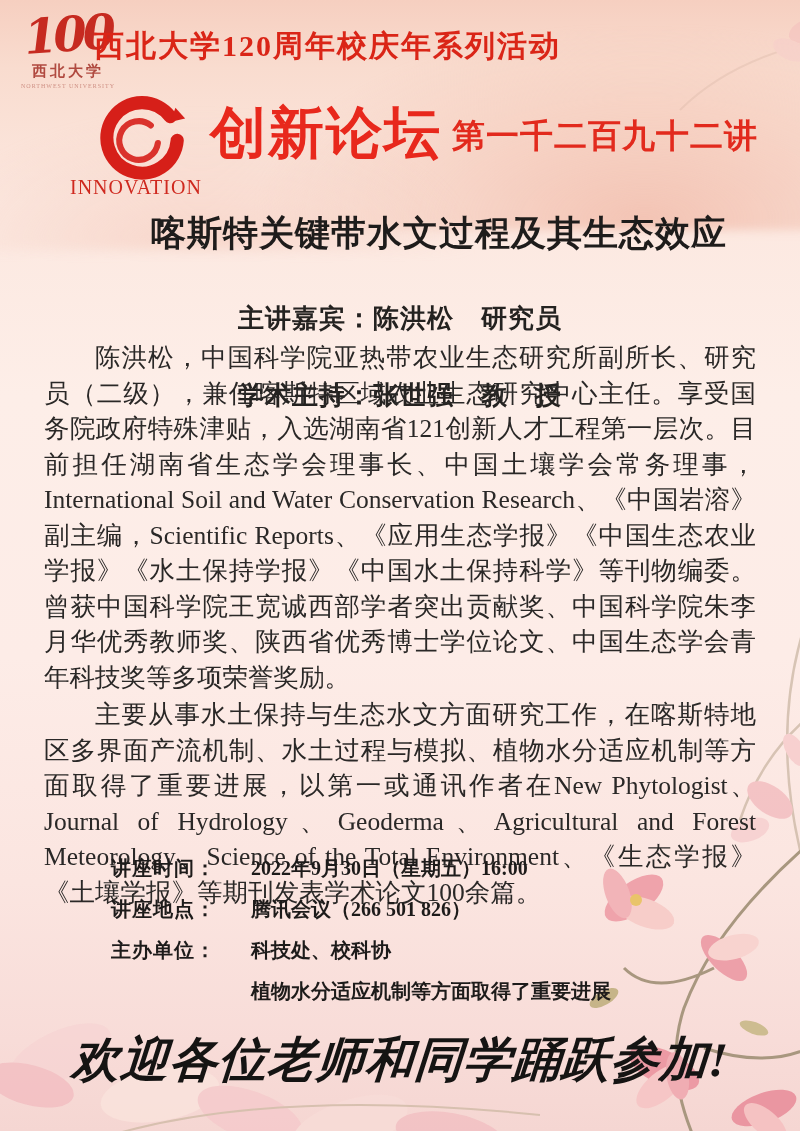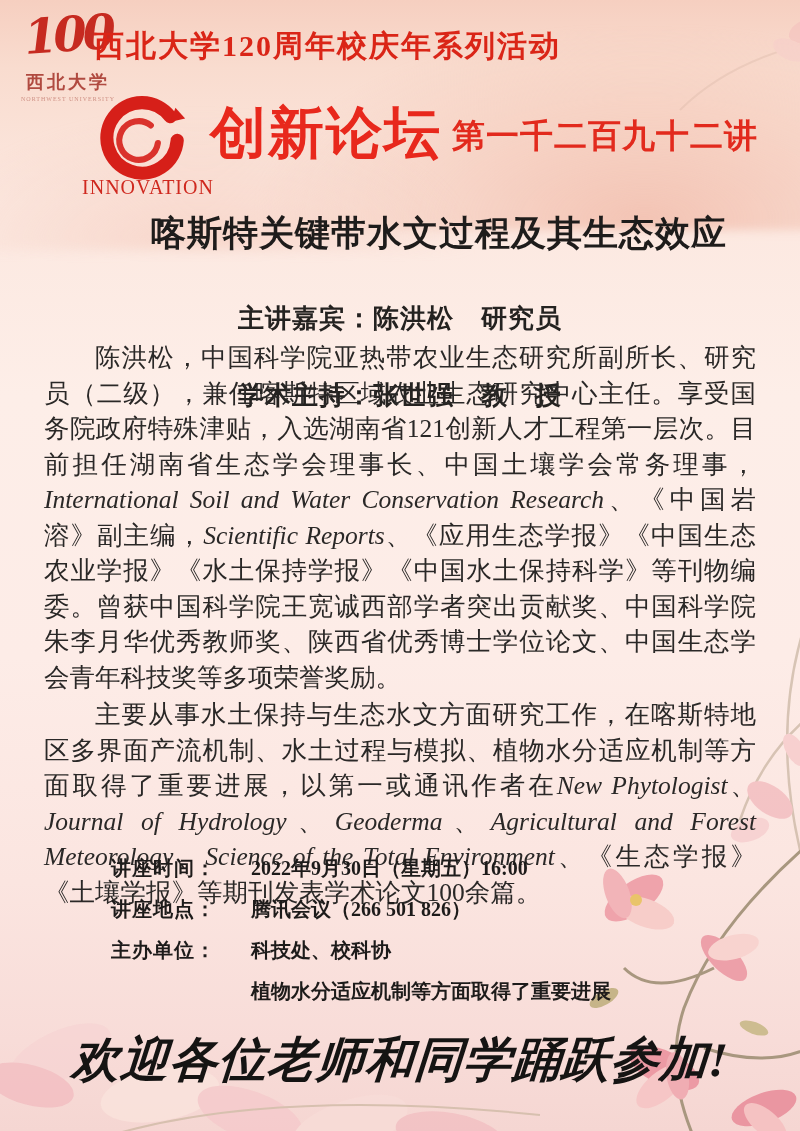"西北大学" .uni-logo .cn { font-size: 18px -> 15px; margin-top: 12px -> 4px }
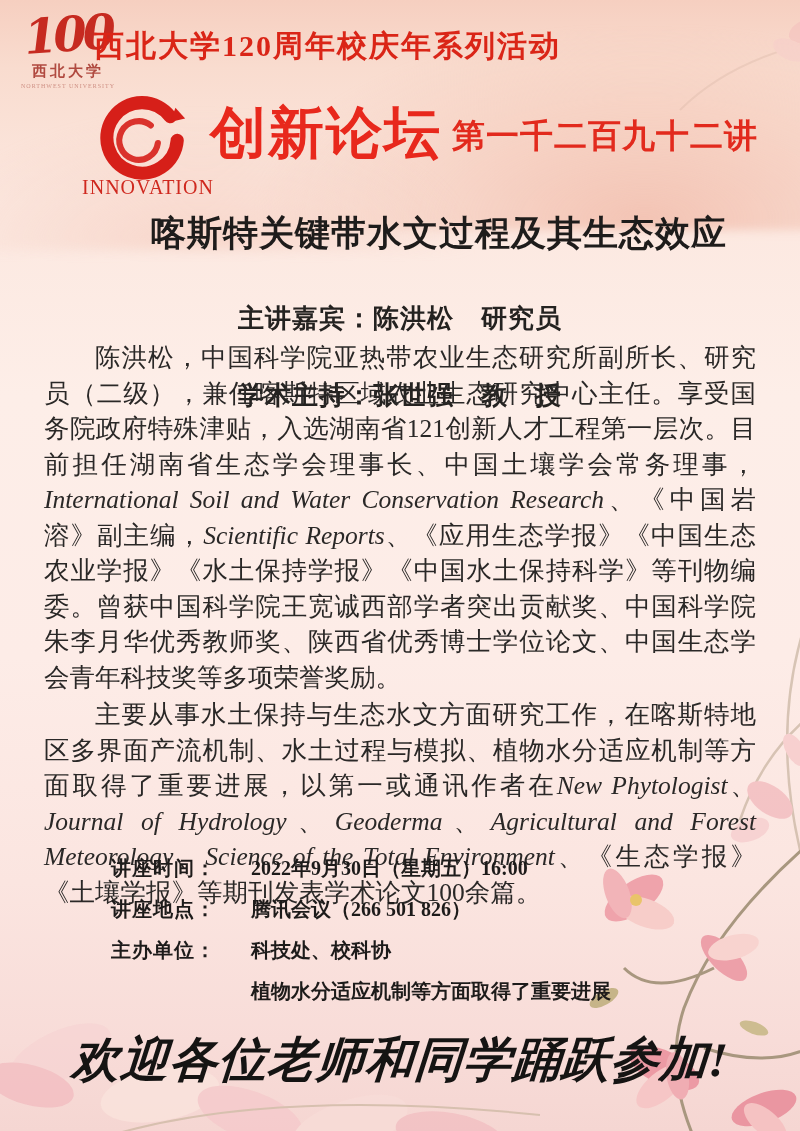"INNOVATION" .innovation { text-align: center -> left }
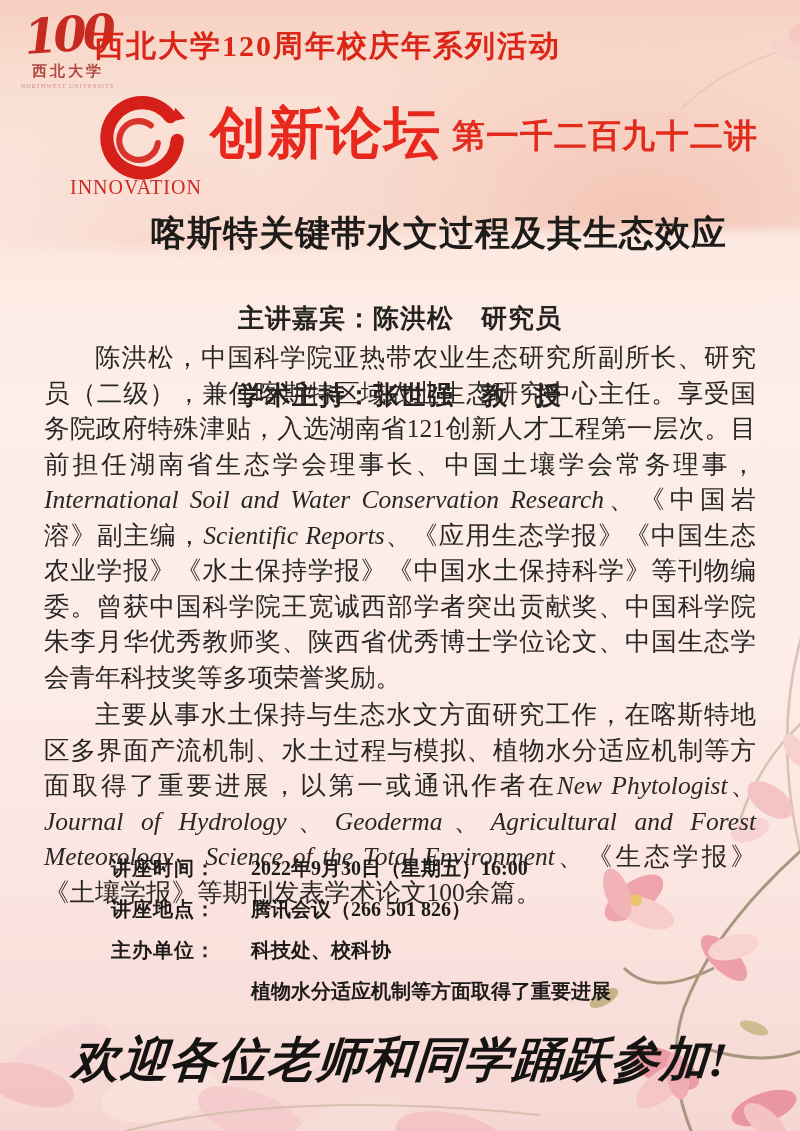"International Soil and Water" .bio .lat { font-style: italic -> none }
